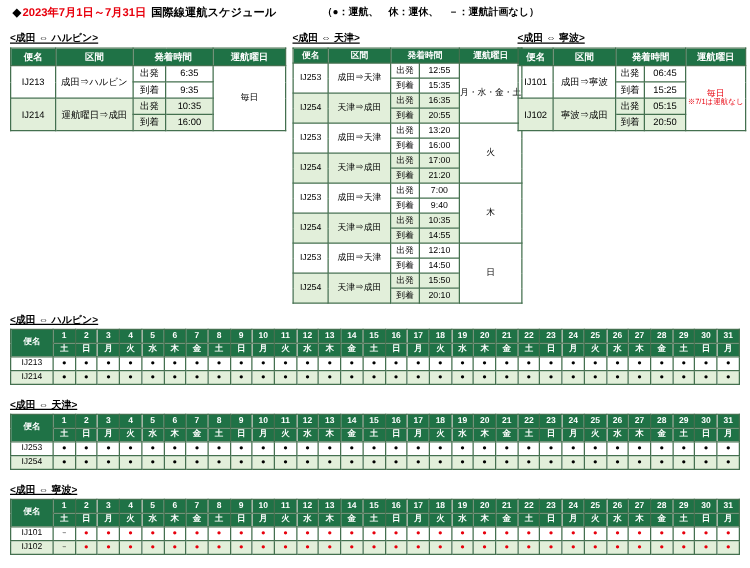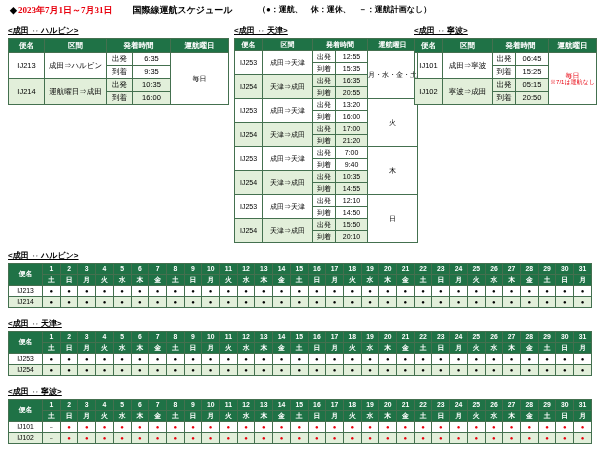"2023年7月1日～7月31日" .date-red { font-family: Liberation Serif, serif -> none; margin-right: 20px -> 4px }
